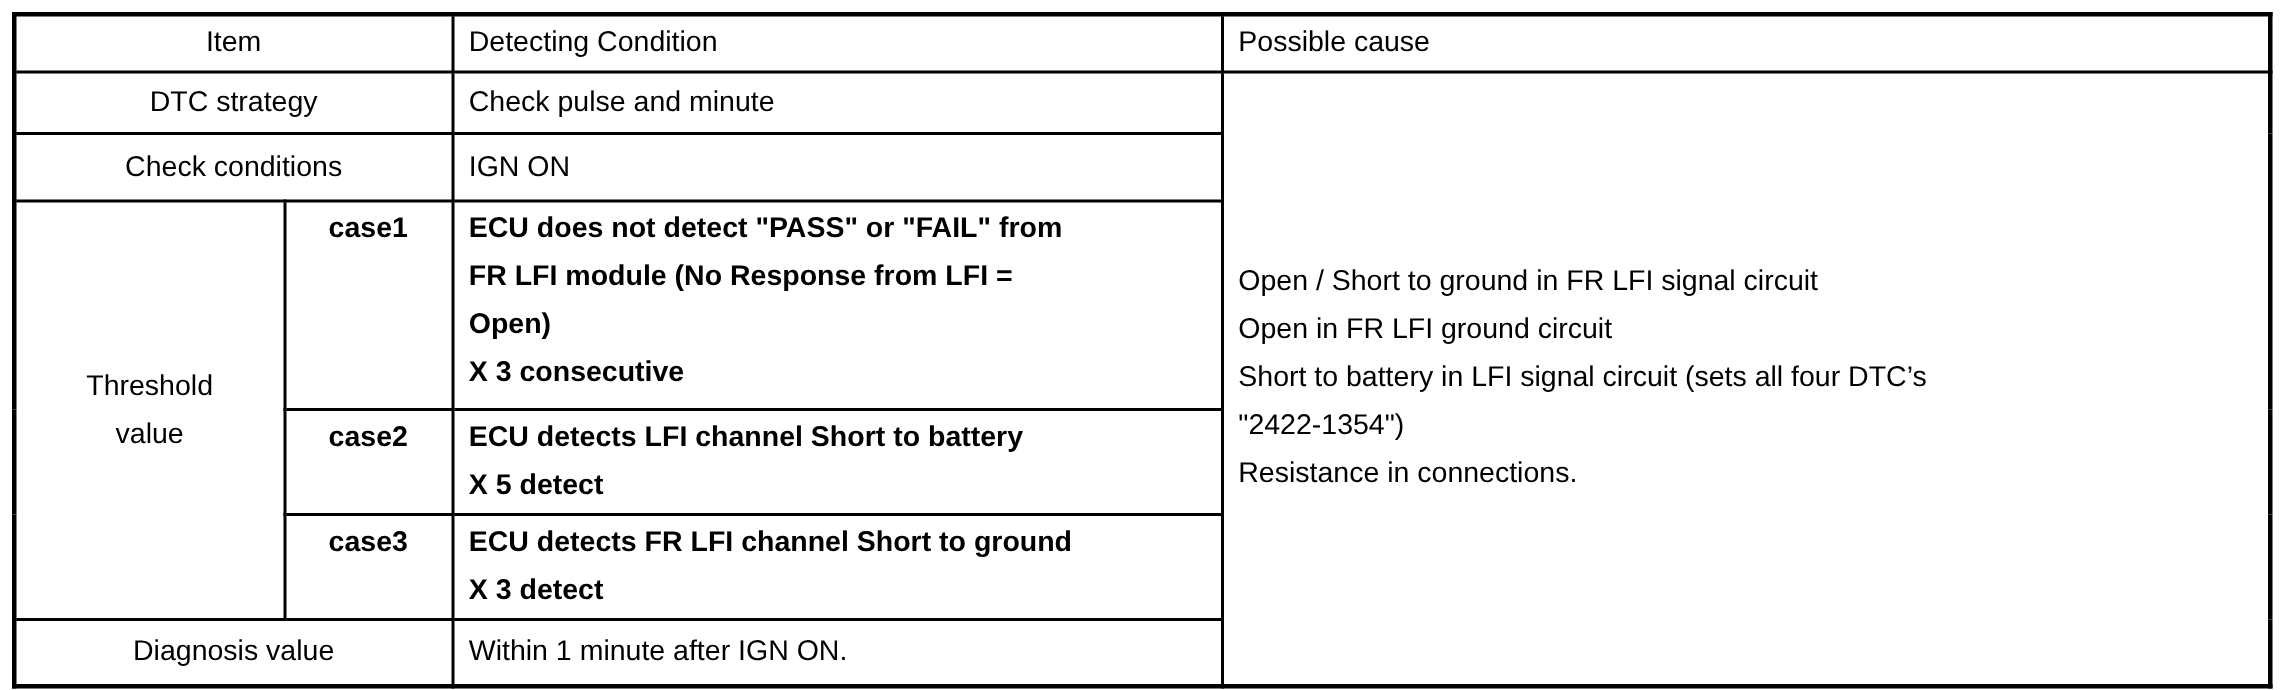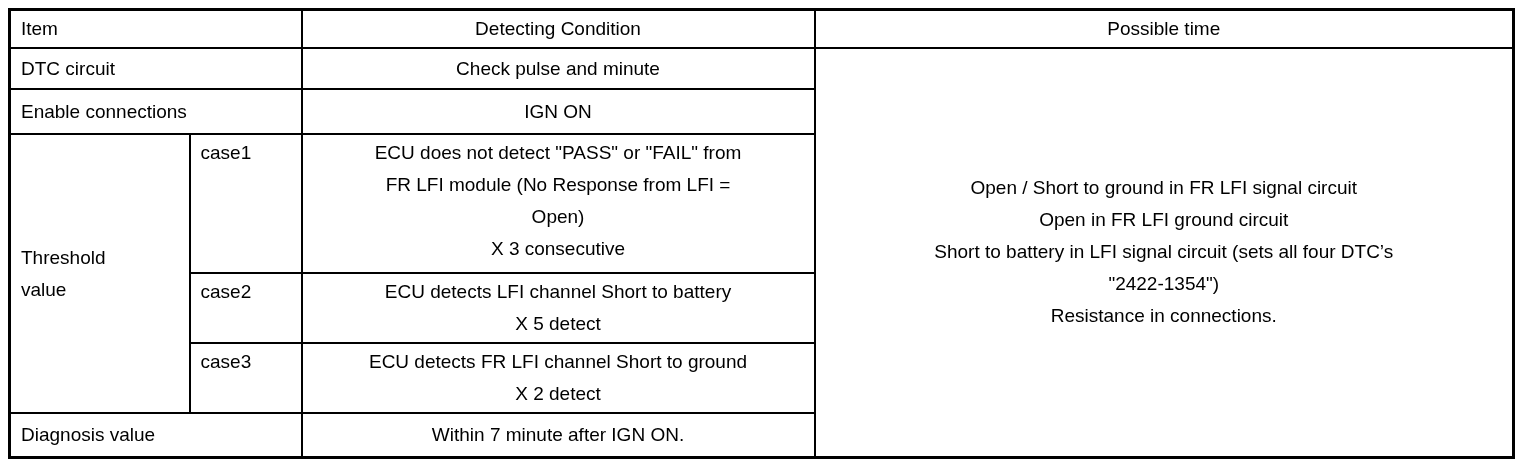"Item" .c { text-align: left -> center }
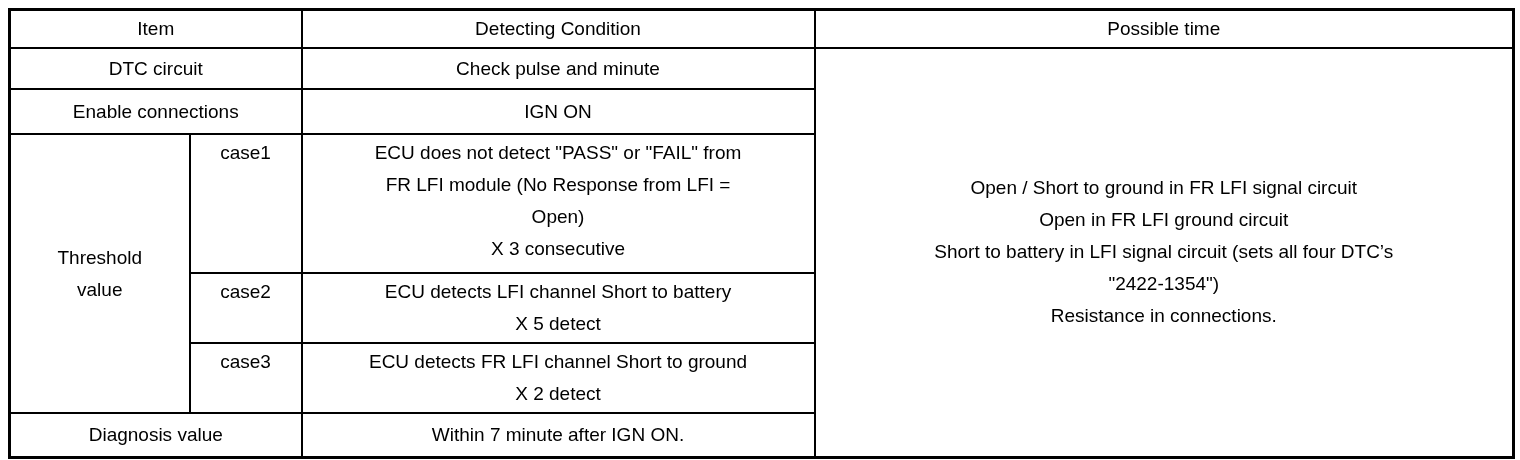"Detecting Condition" .l { text-align: center -> left }
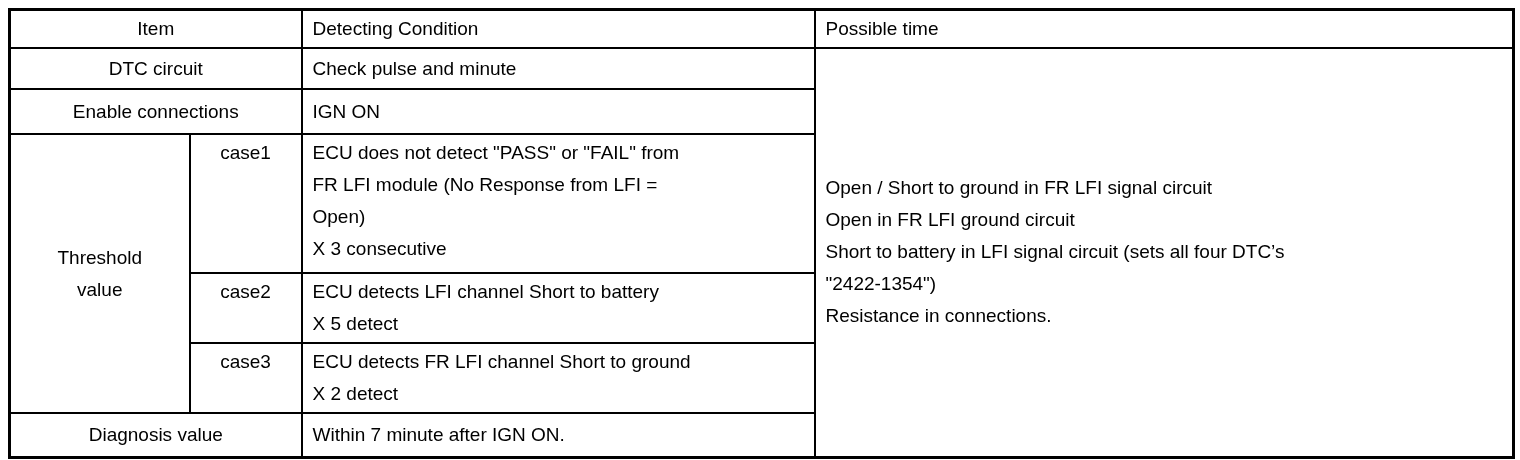"Possible time" td.l { text: time -> cause }
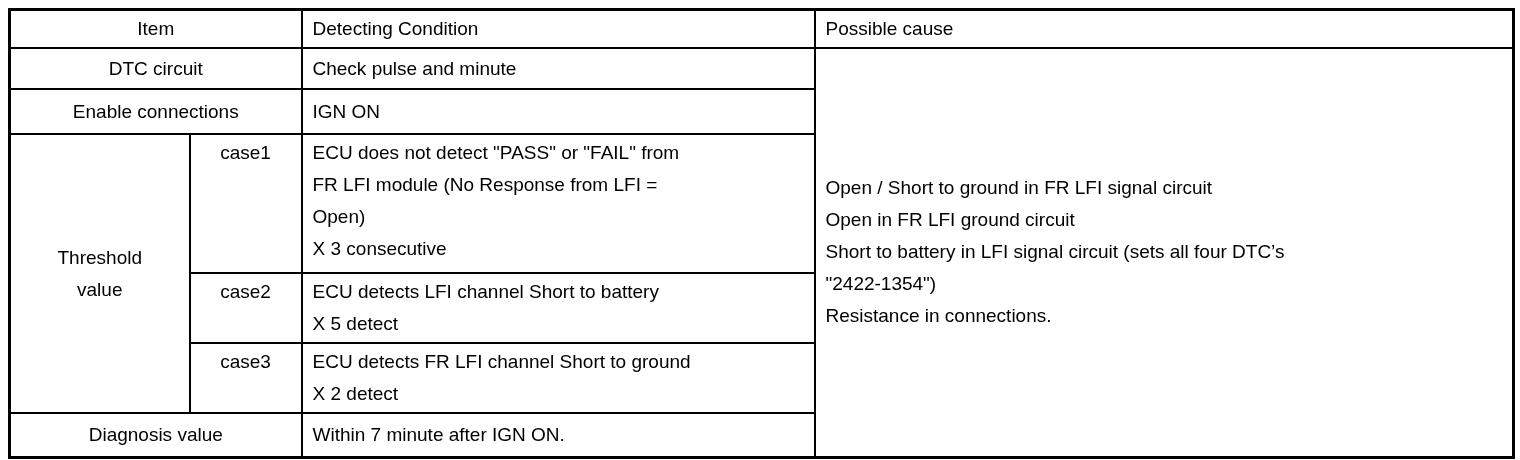"DTC circuit" td.c { text: circuit -> strategy }
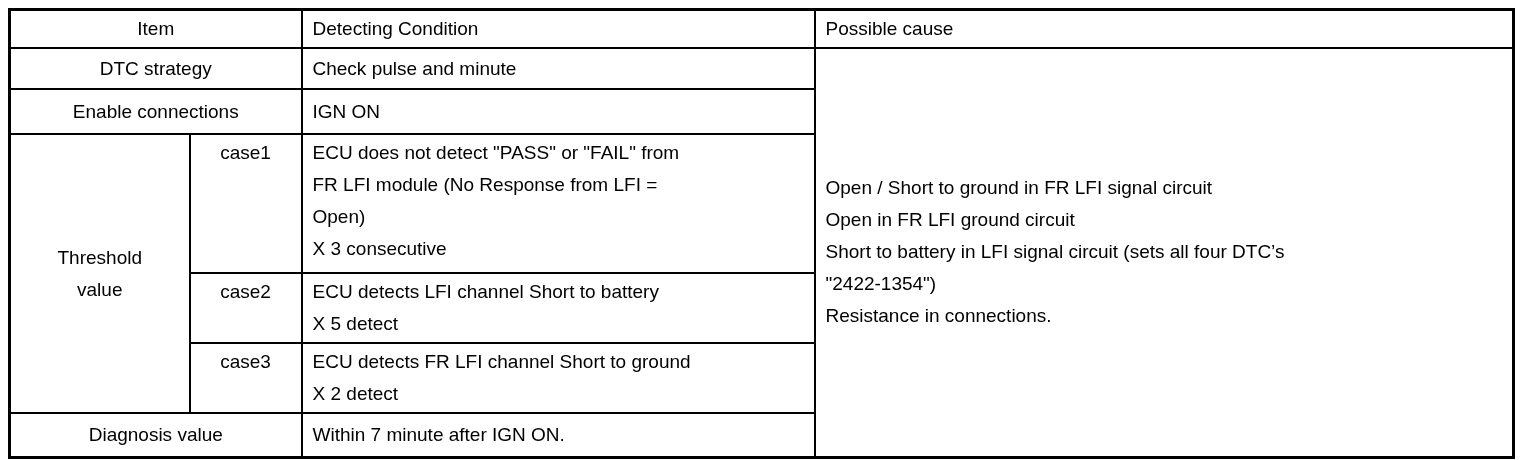"Enable connections" td.c { text: Enable connections -> Check conditions }
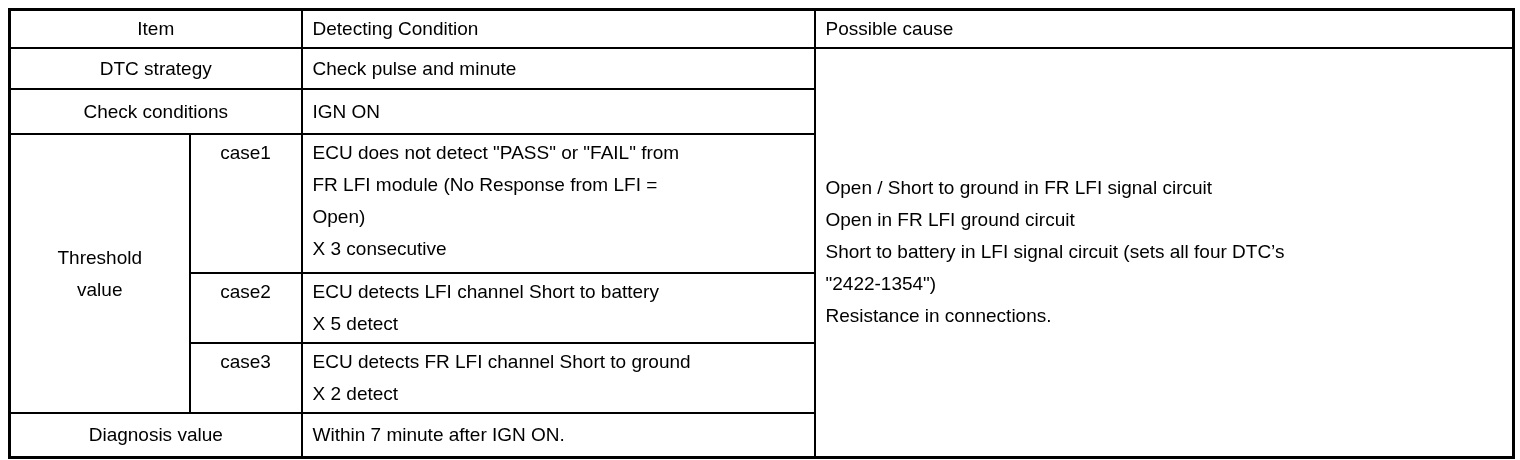"case1" .top { font-weight: none -> bold }
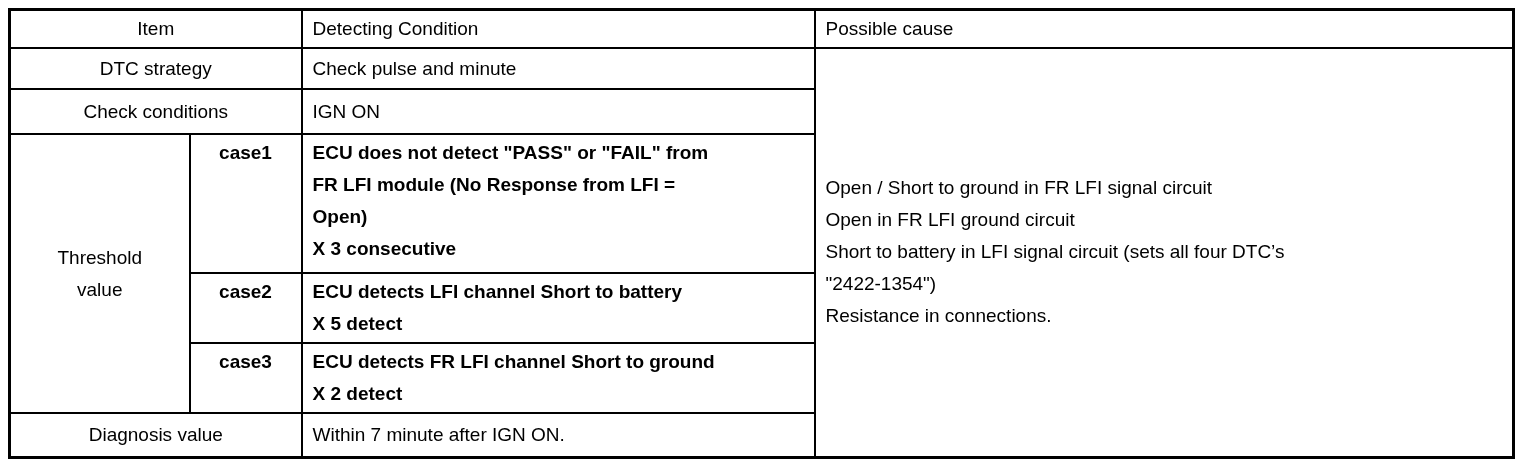"ECU detects FR LFI channel" td.l { text: 2 -> 3 }
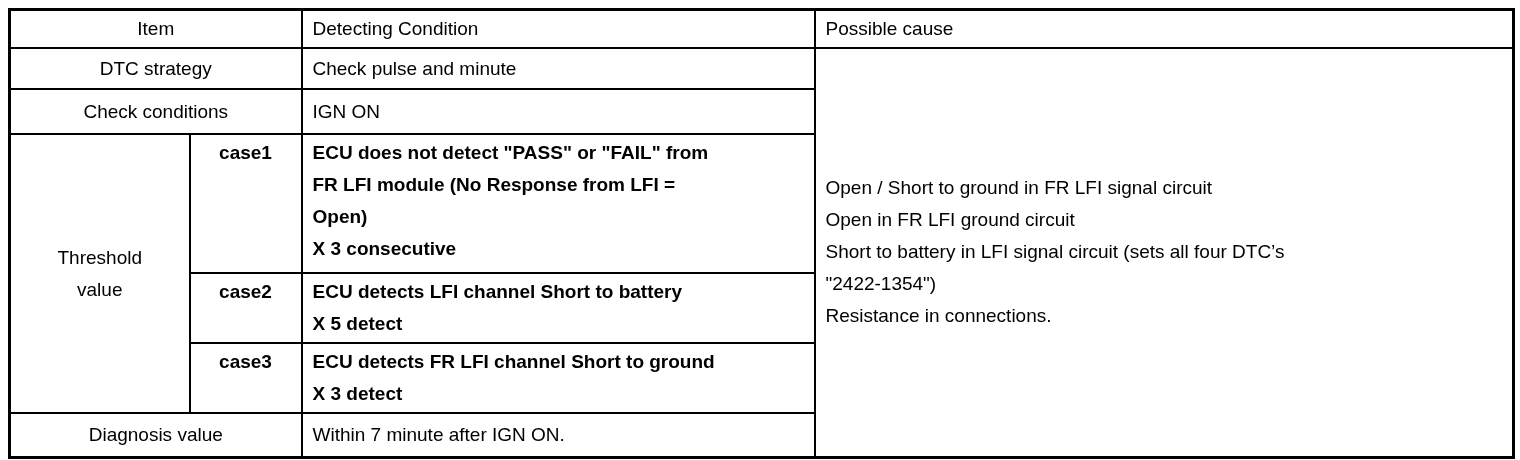"Within 7 minute after IGN" td.l { text: 7 -> 1 }
